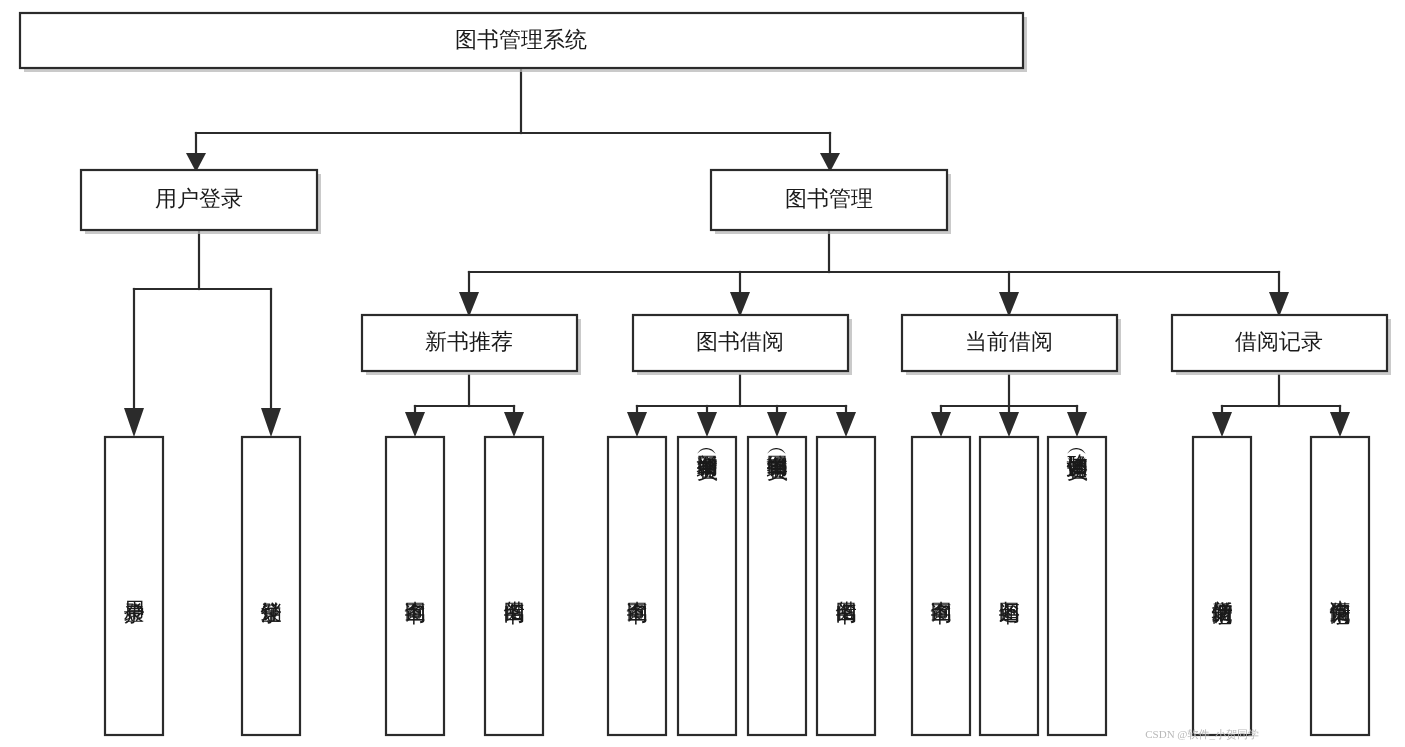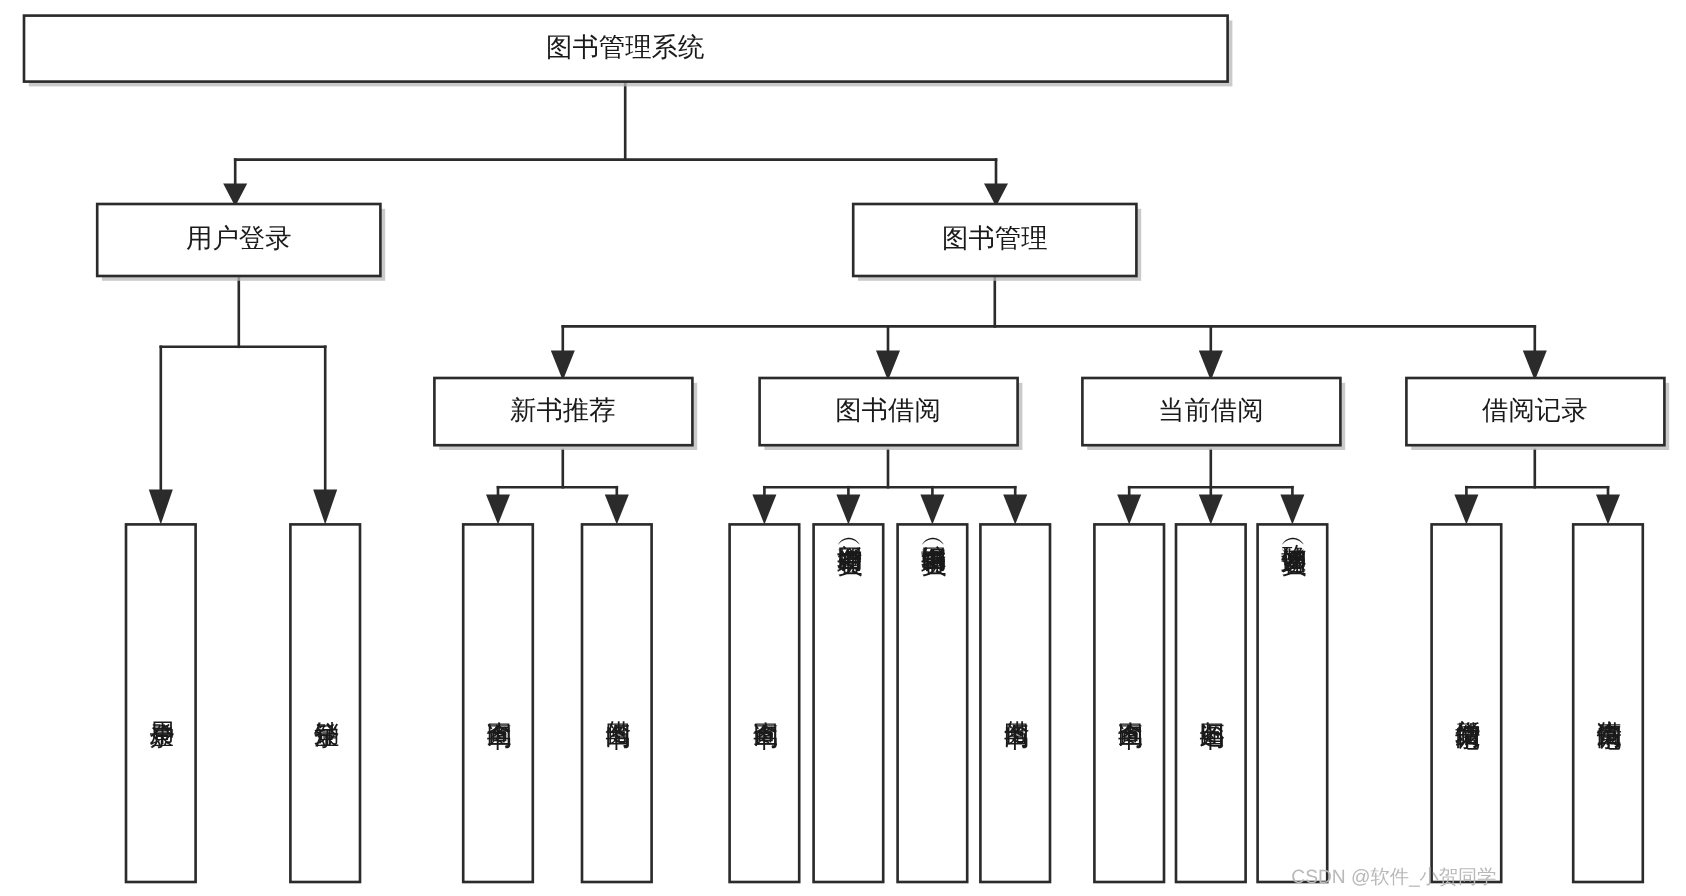"CSDN @软件_小贺同学" .watermark { font-family: Liberation Sans, sans-serif -> Liberation Serif, serif; font-size: 16px -> 11px; right: 12px -> 0 }
